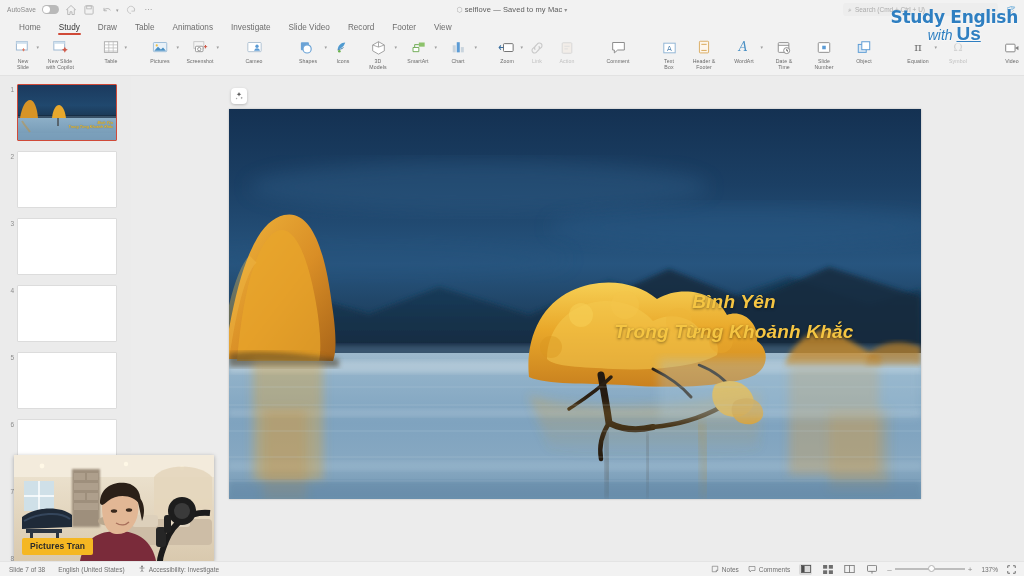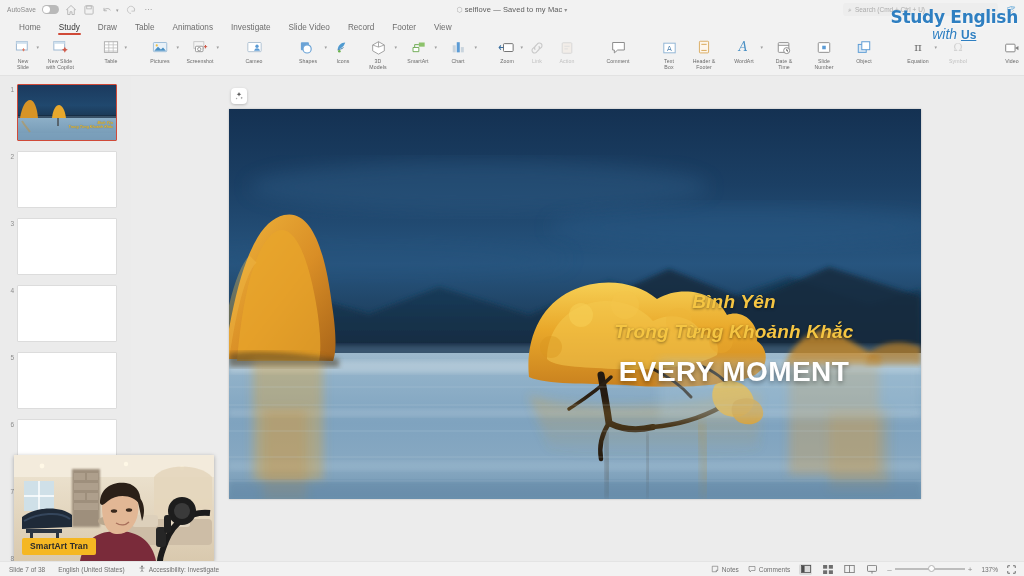"Us" .wm2 b { font-size: 12px -> 19px }
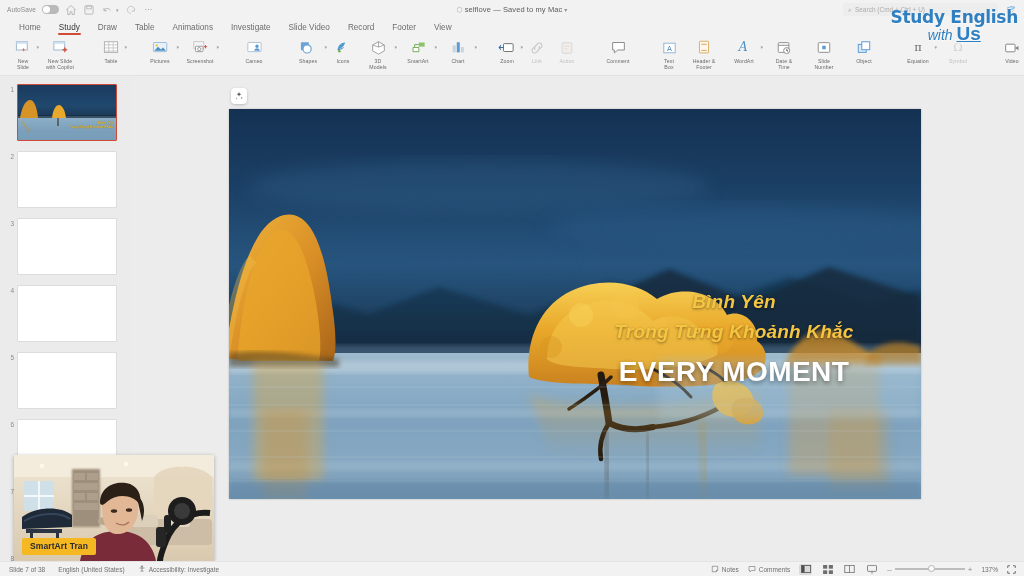"EVERY MOMENT" div.en { html: <div>EVERY MOMENT</div> -> none }
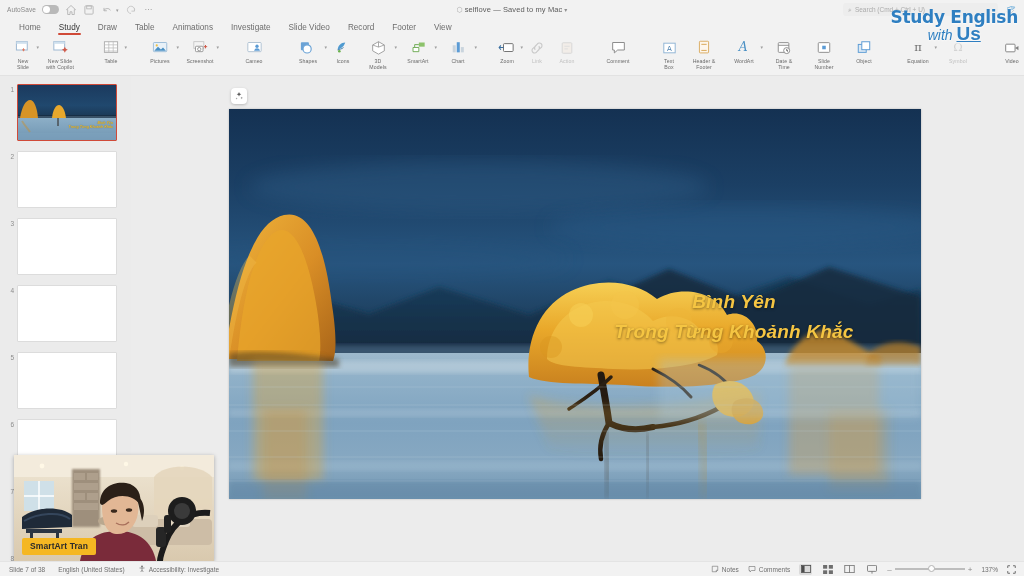"SmartArt Tran" div.name-badge { text: SmartArt -> Pictures }
